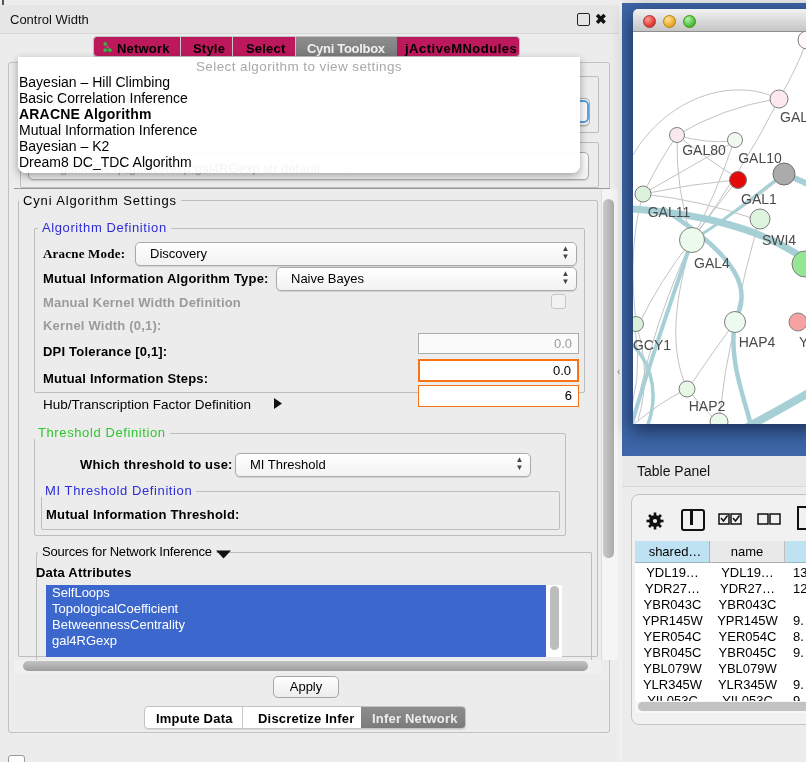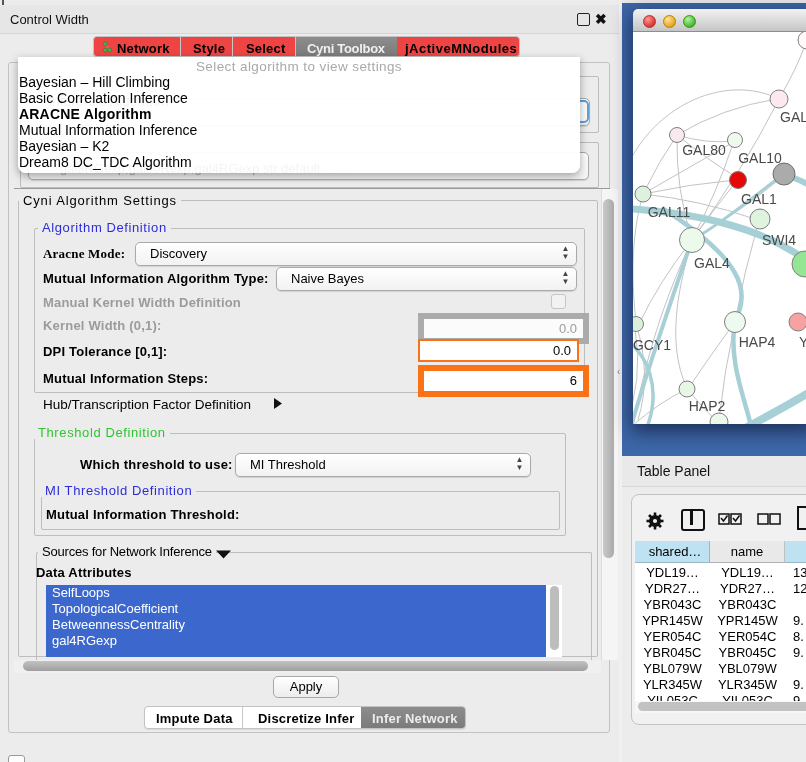"Network" div.abs { background: #ef4444 -> #be185d }
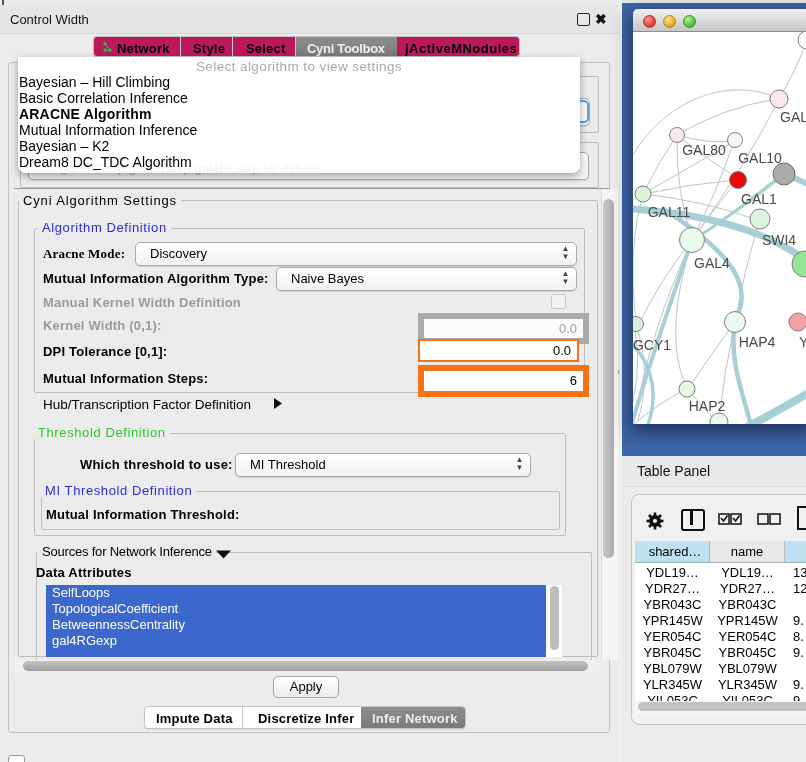"0.0" .inp { border: 6px solid #f97316 -> 1px solid #f97316; margin-top: none -> 20px }
